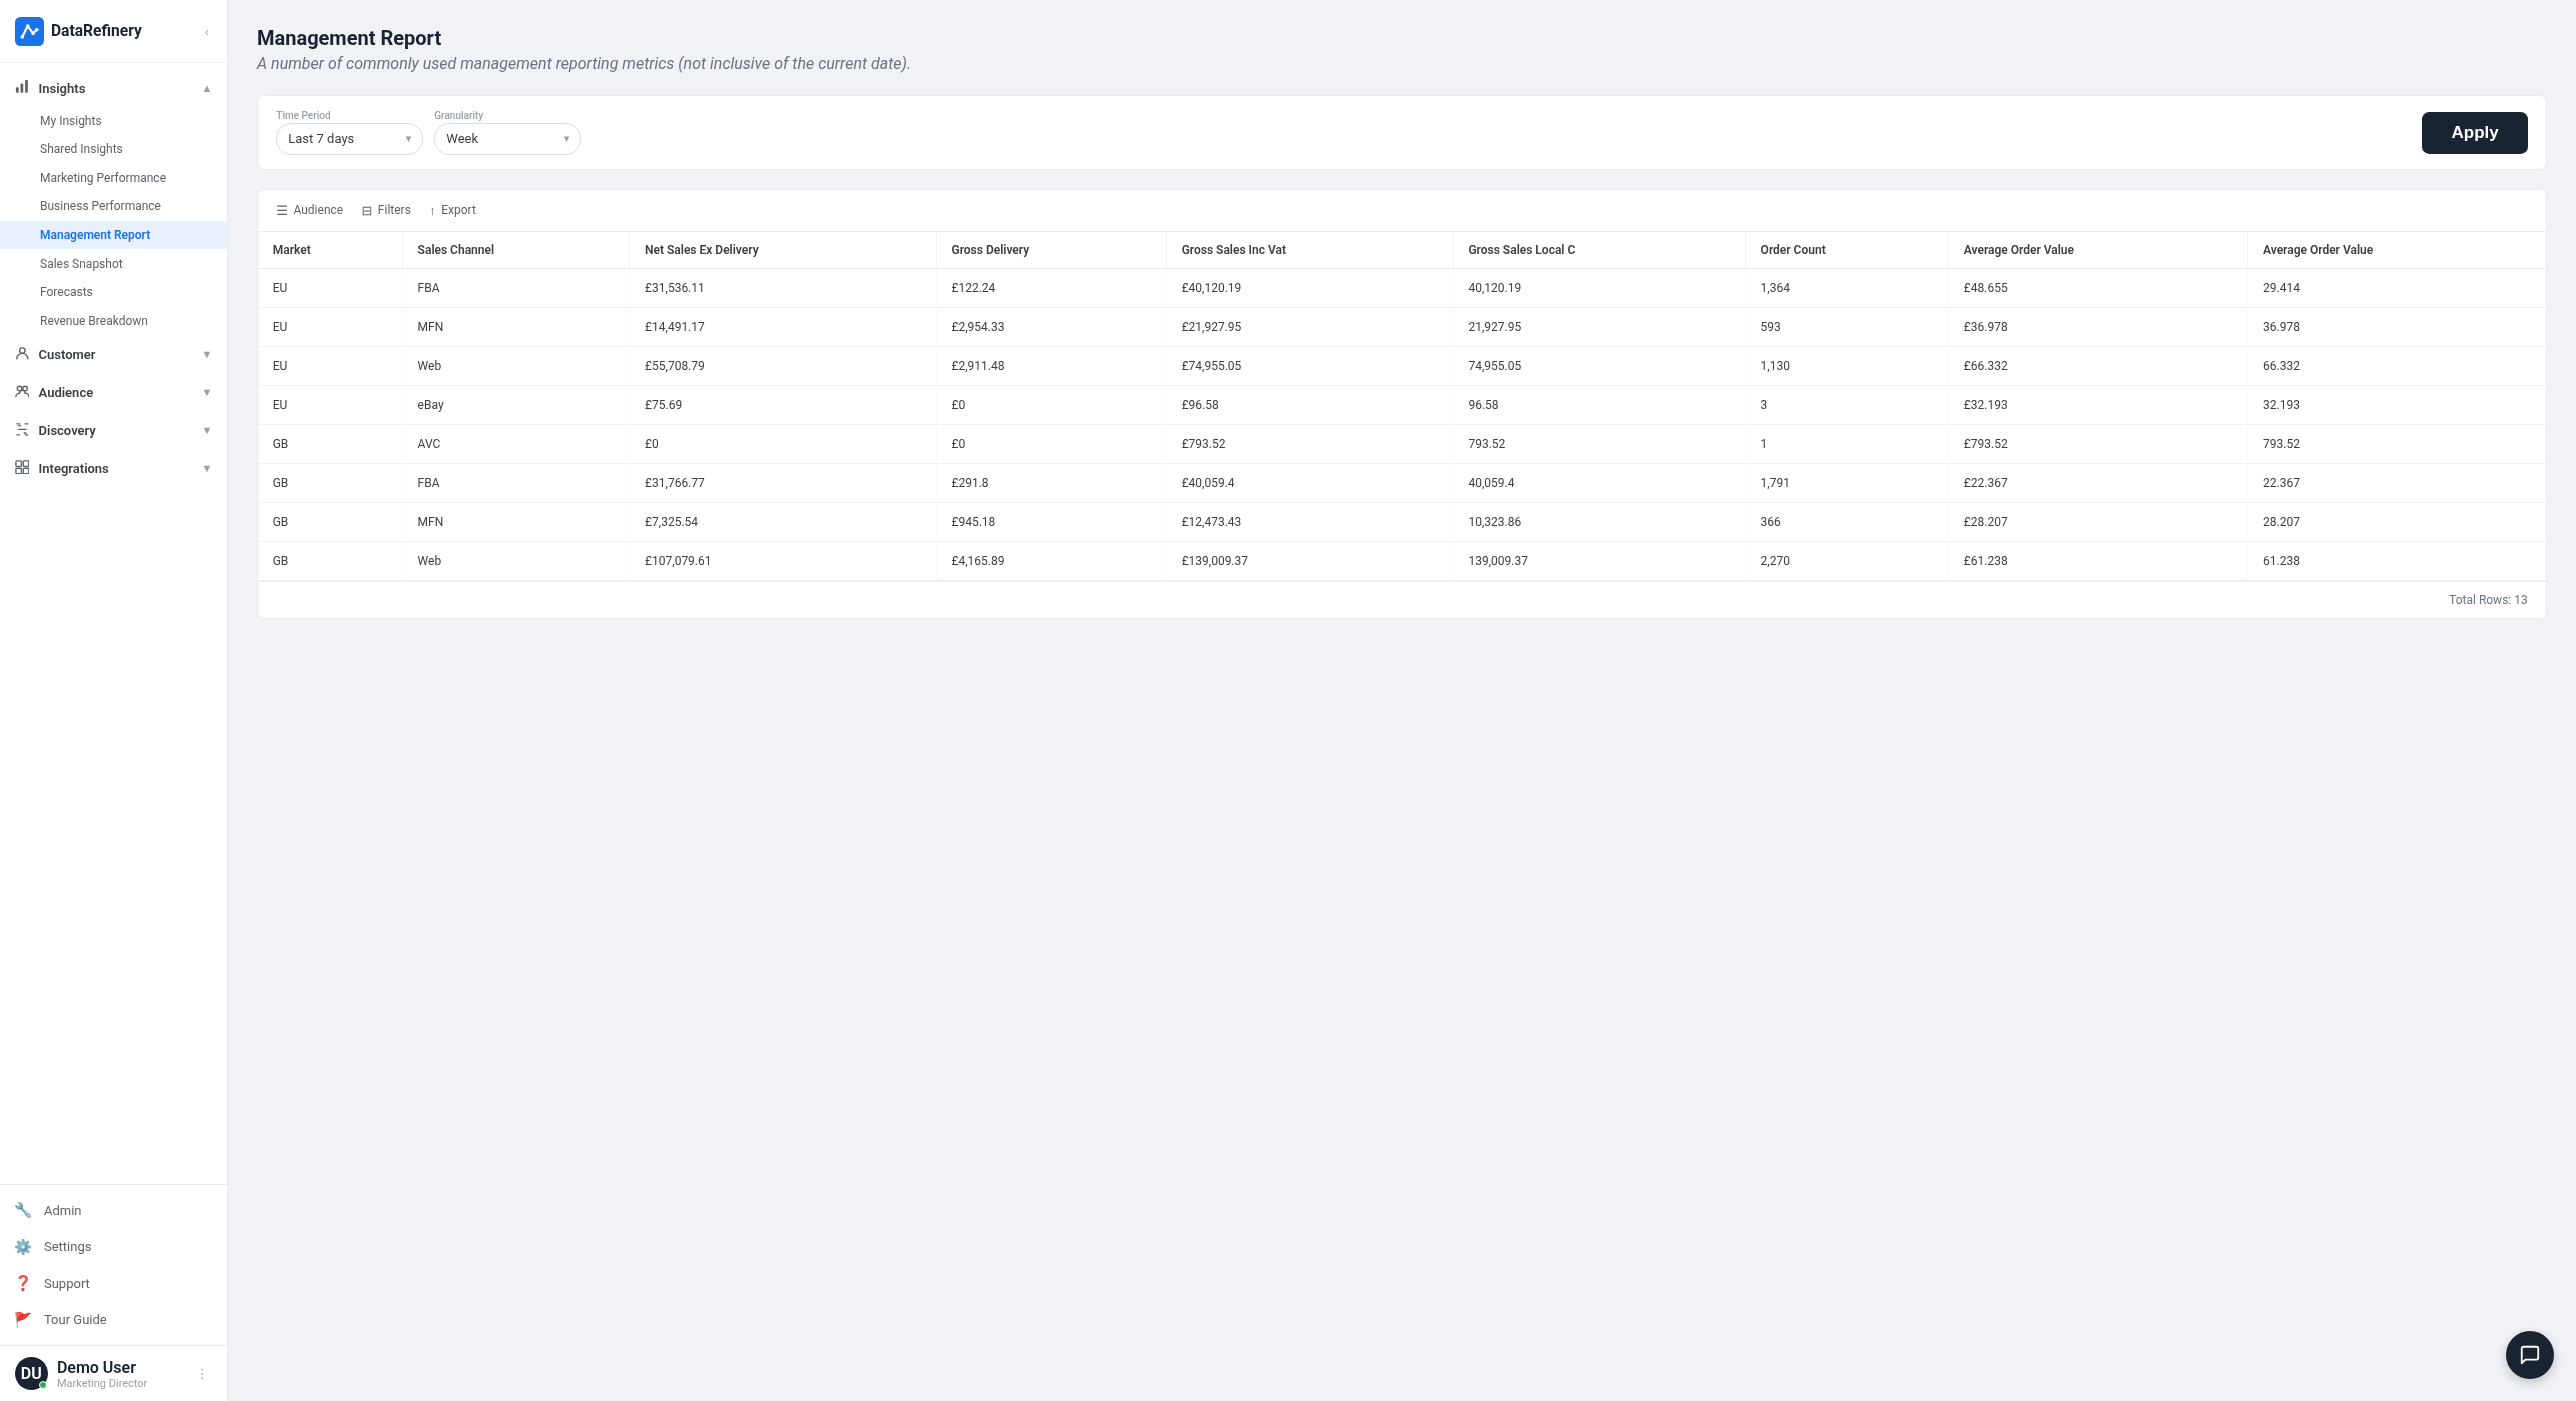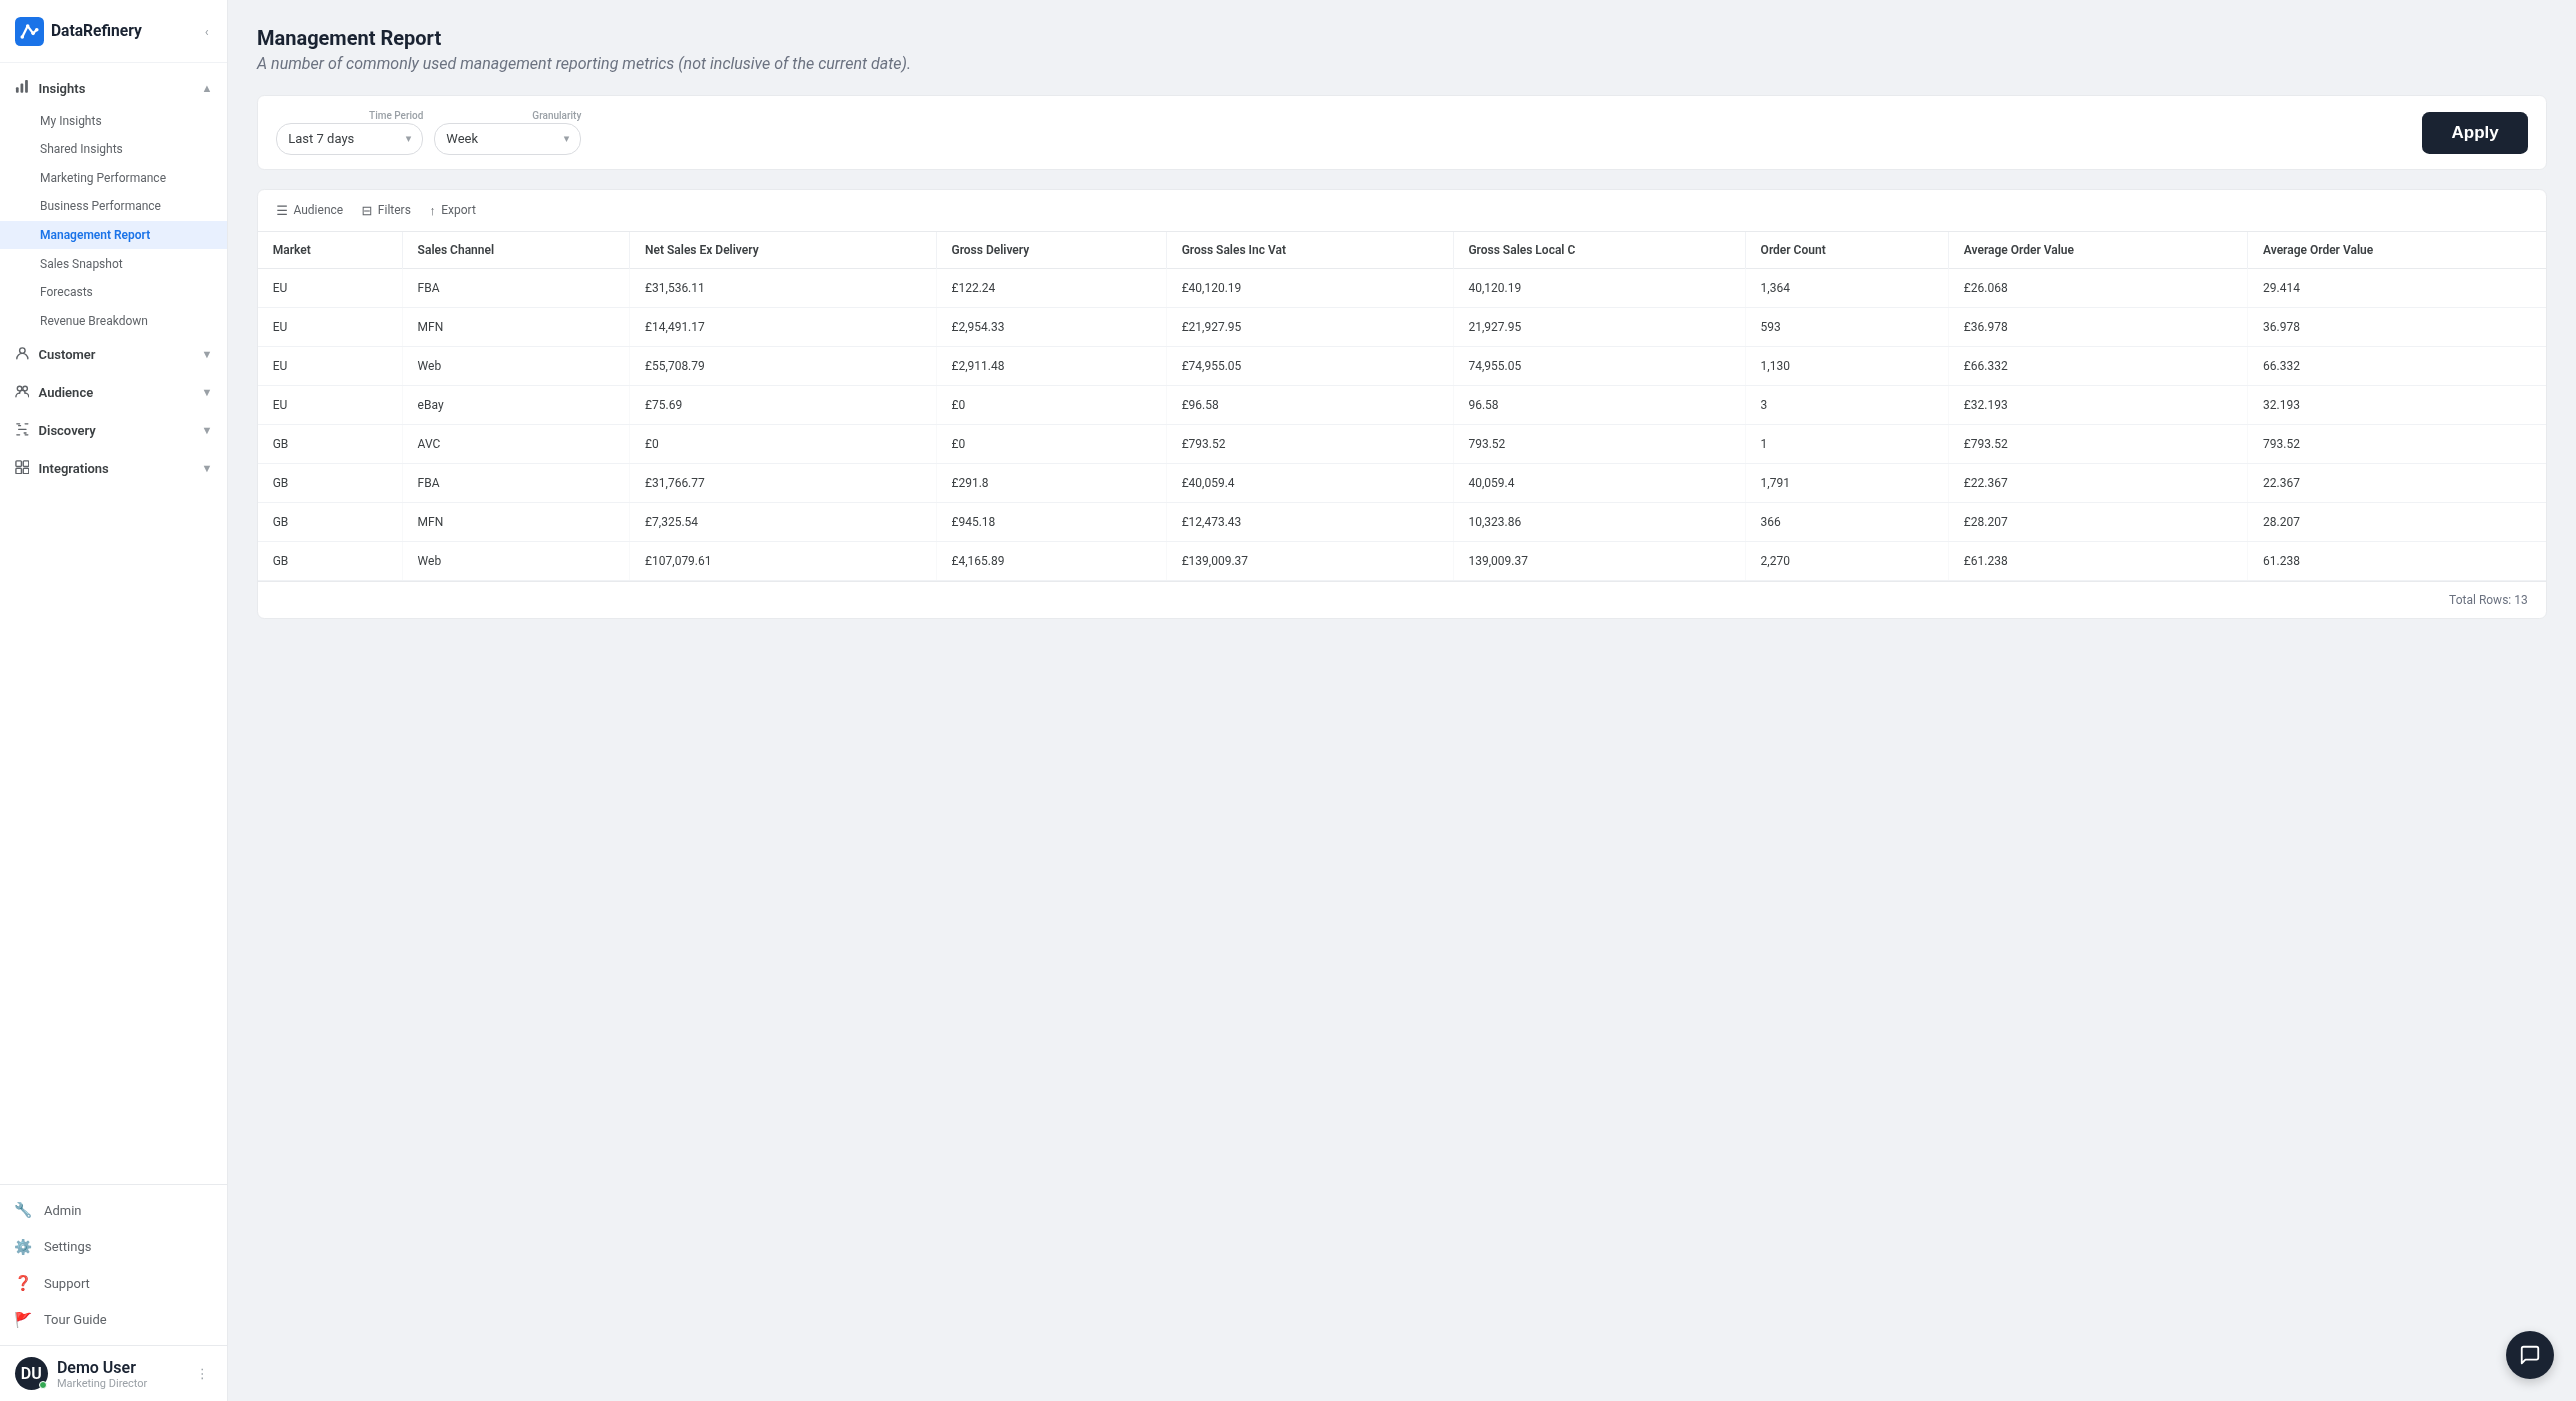"Time Period" .filter-group { text-align: right -> none }
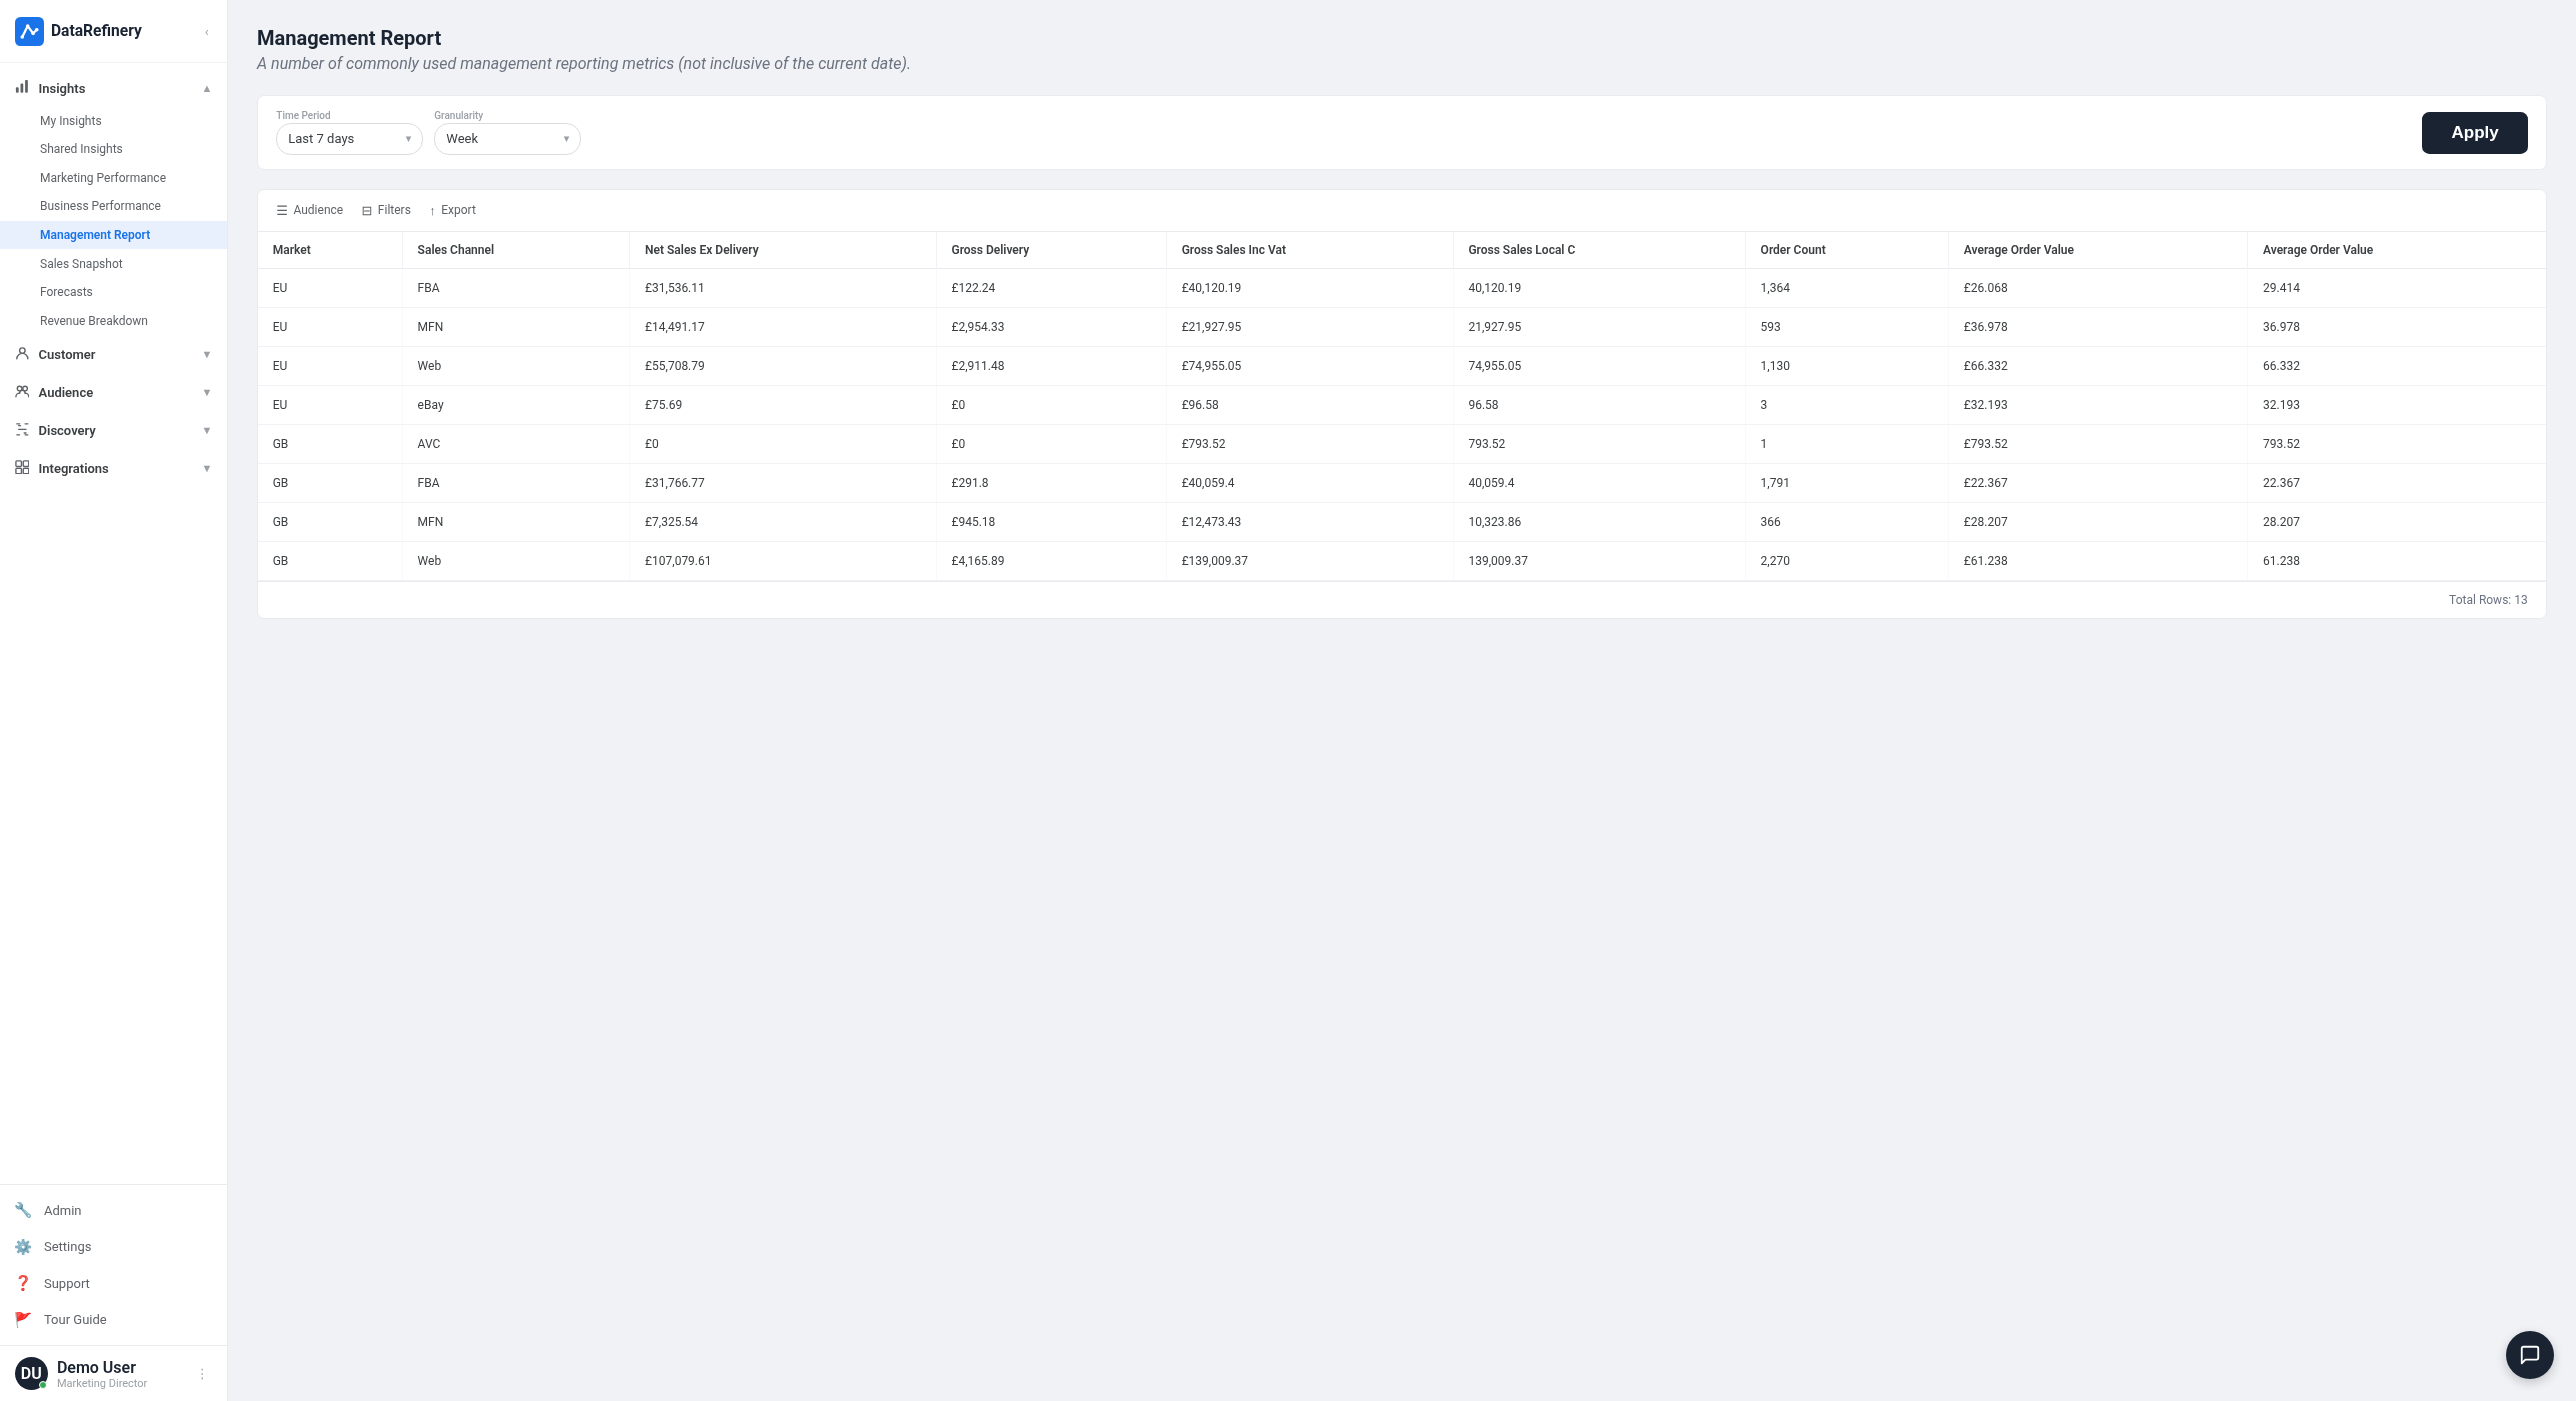"£26.068" td { text: £26.068 -> £48.655 }
